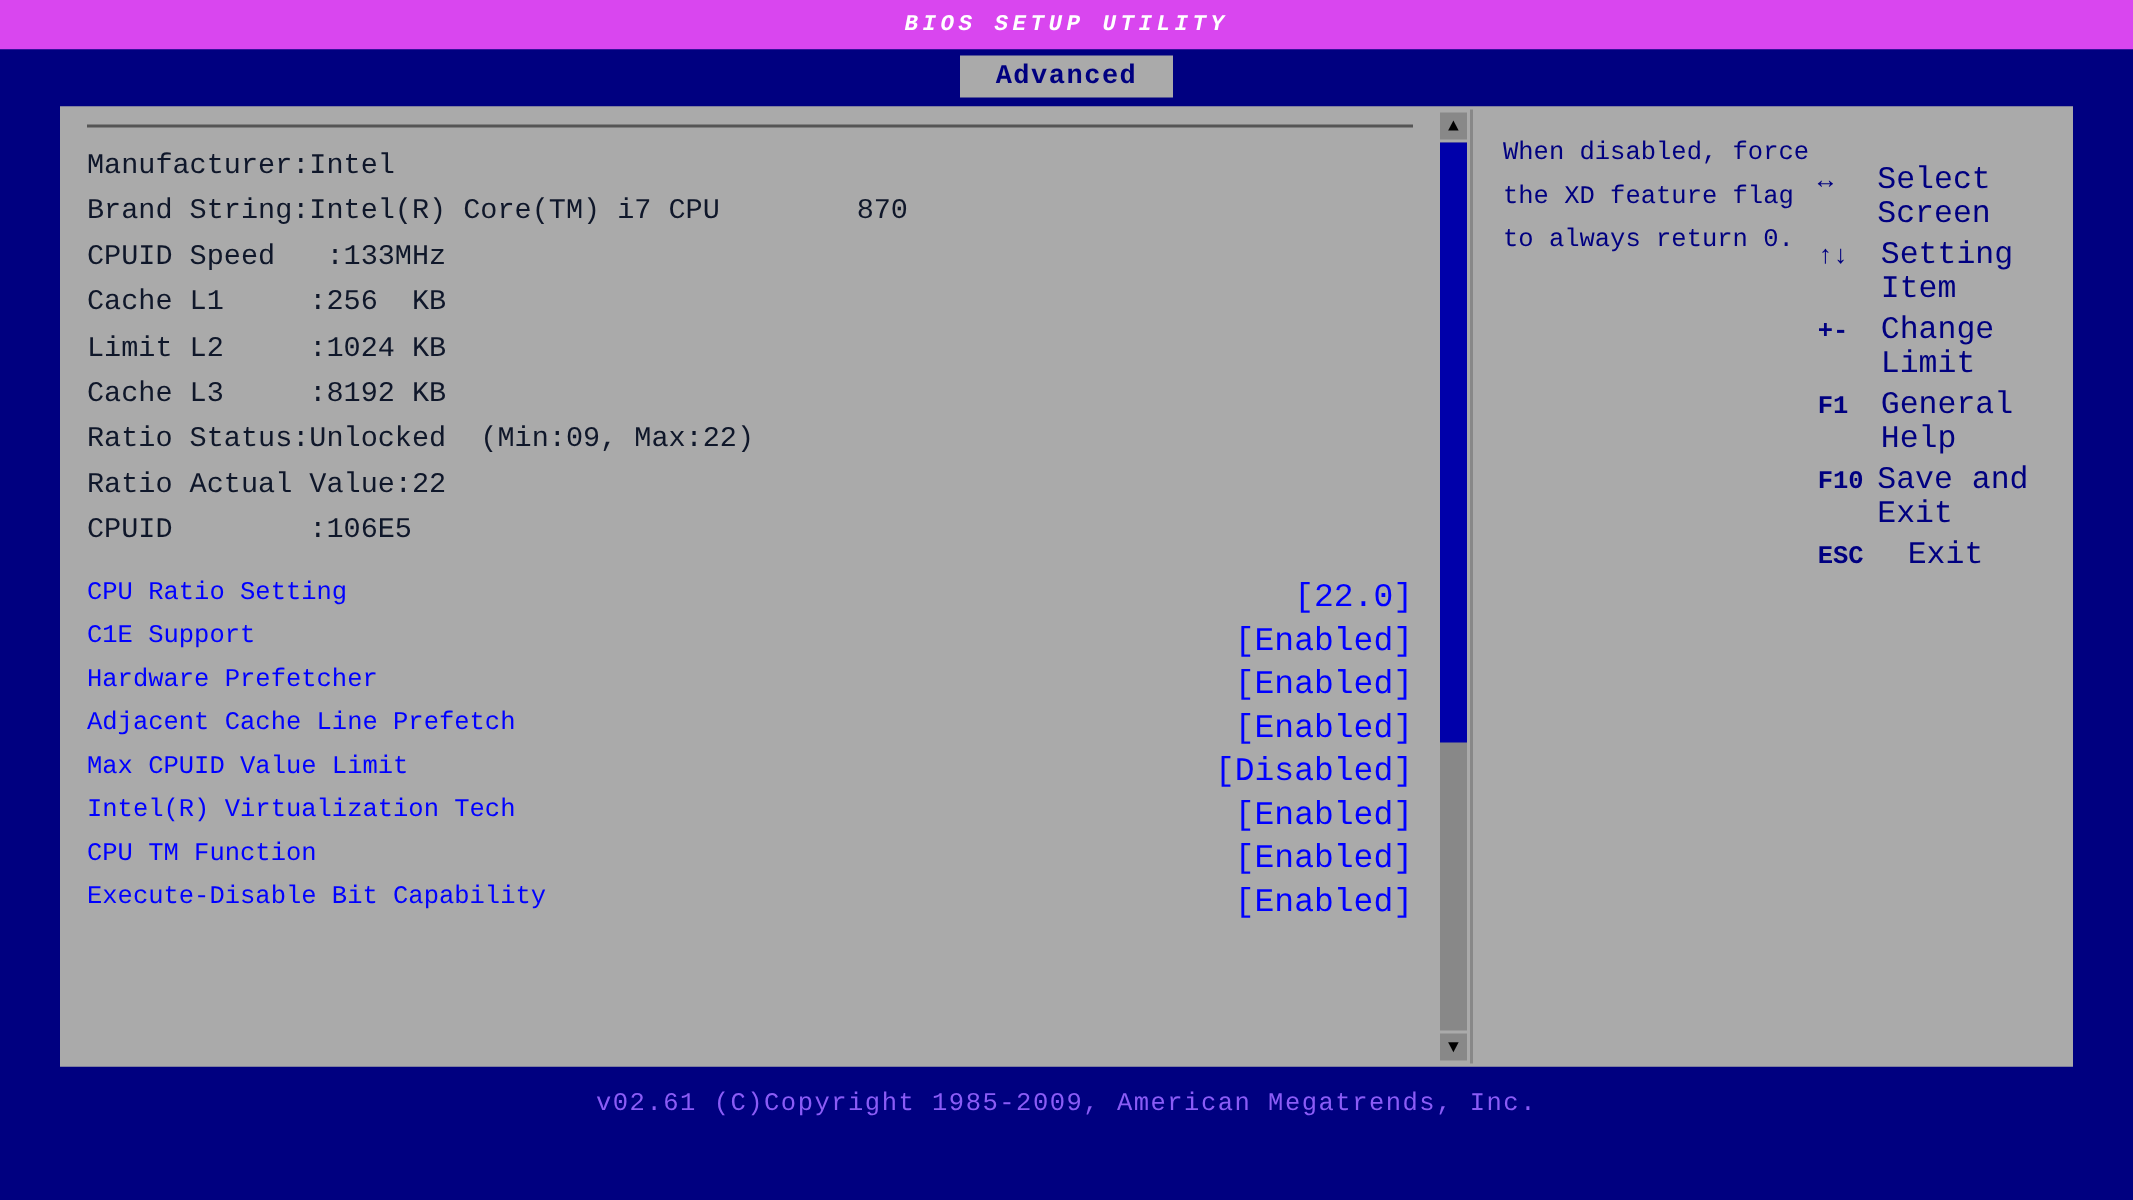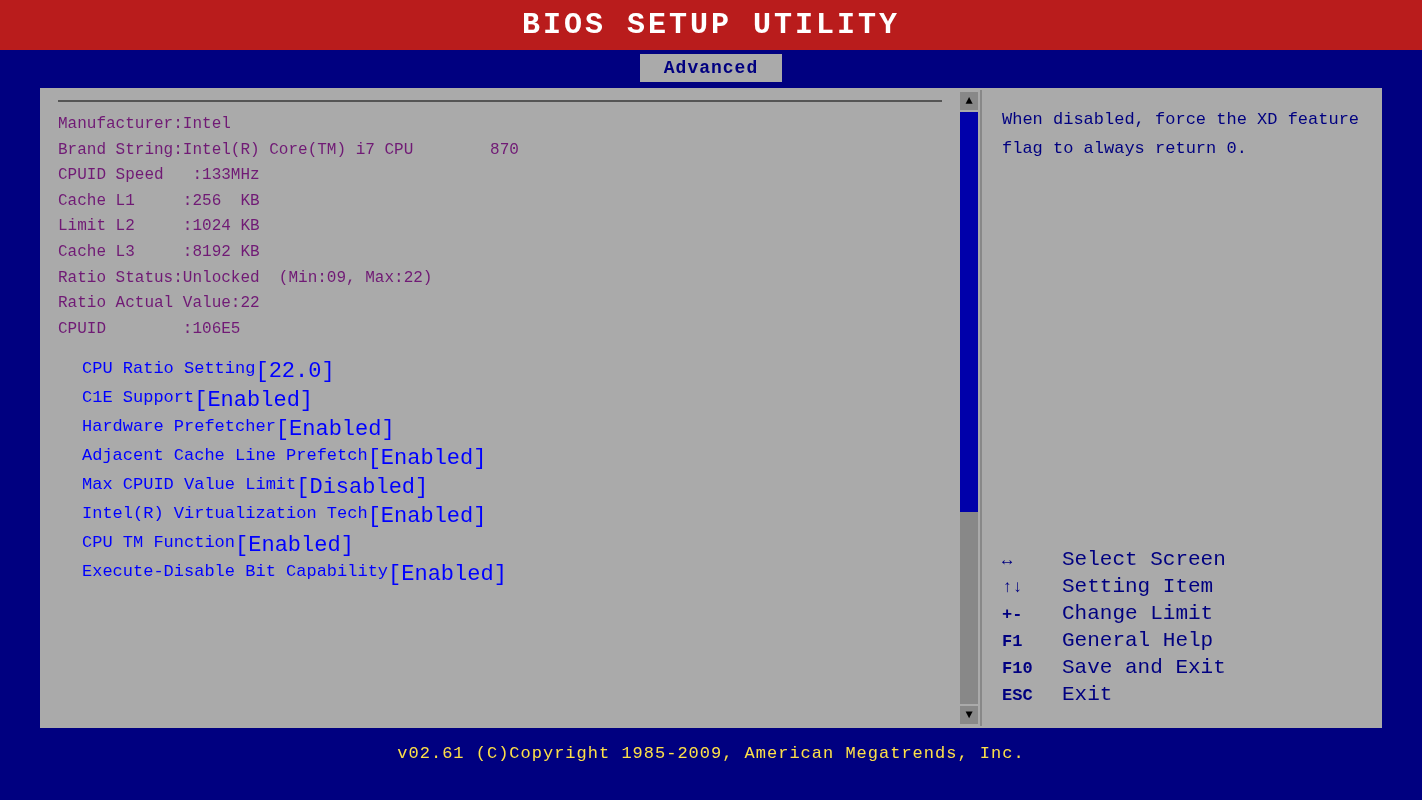"BIOS SETUP UTILITY" .title-bar { background: #b91c1c -> #d946ef; font-size: 30px -> 15px; font-style: none -> italic }
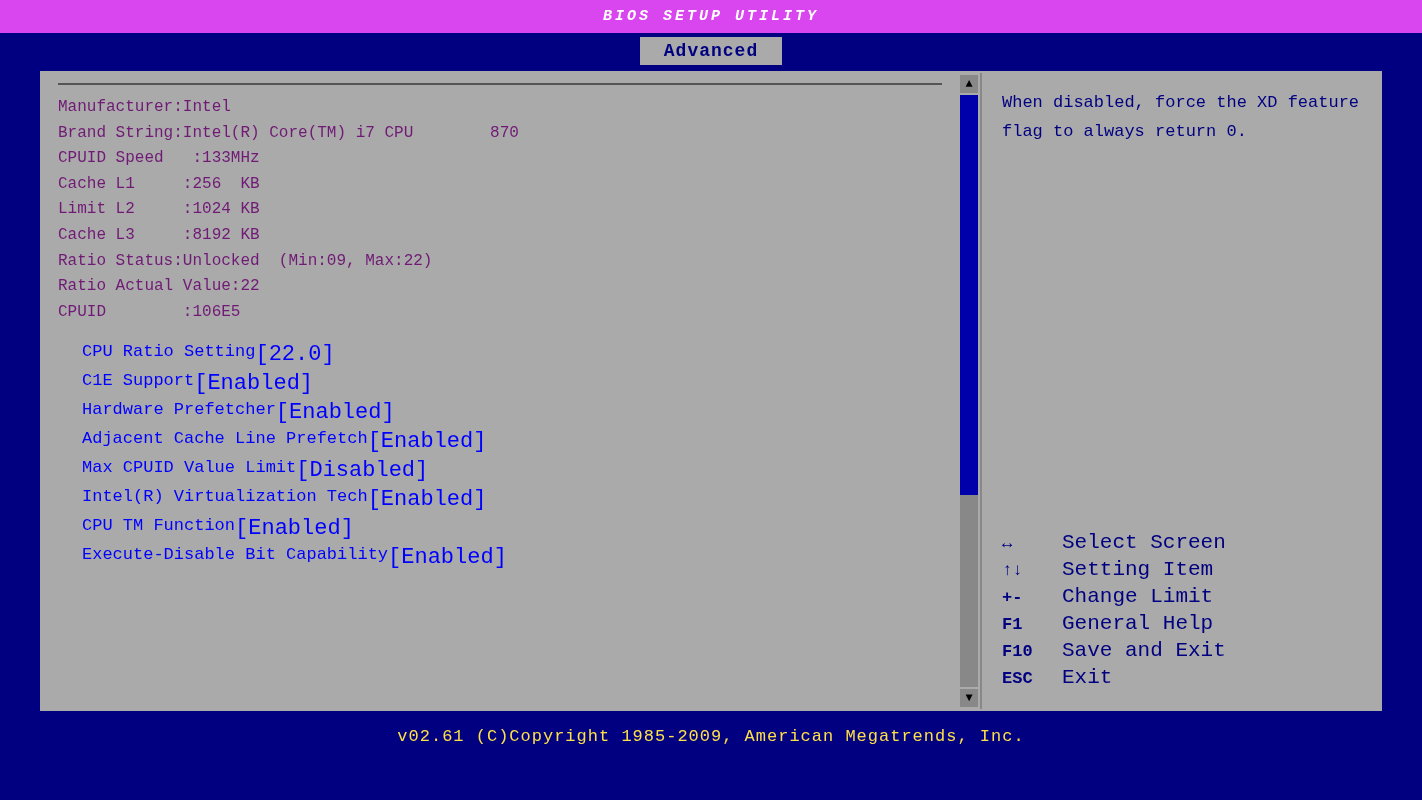"Manufacturer:Intel" .info-line { color: #701a75 -> #0f172a; font-size: 16px -> 19px }
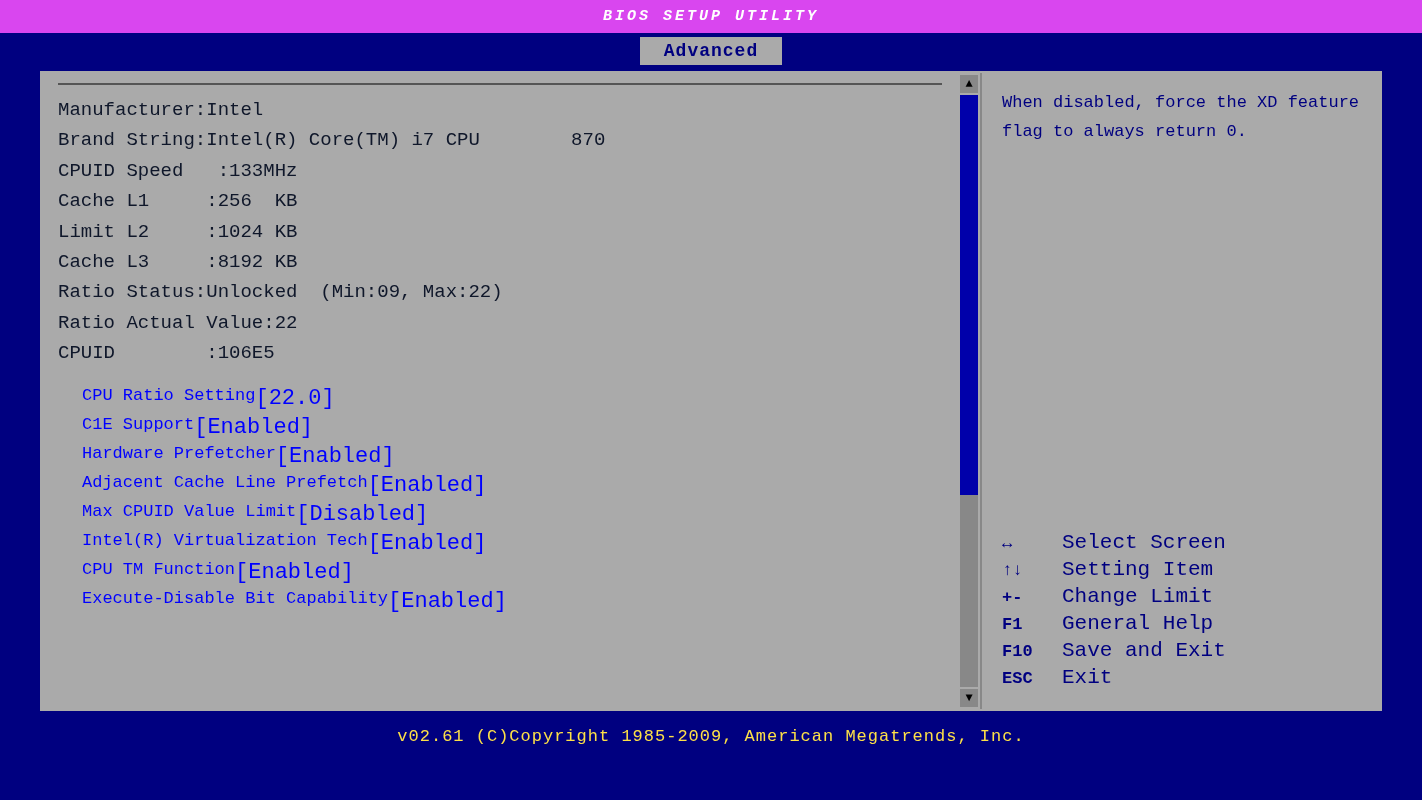"When disabled, force the XD" .right-panel { flex-direction: column -> row }
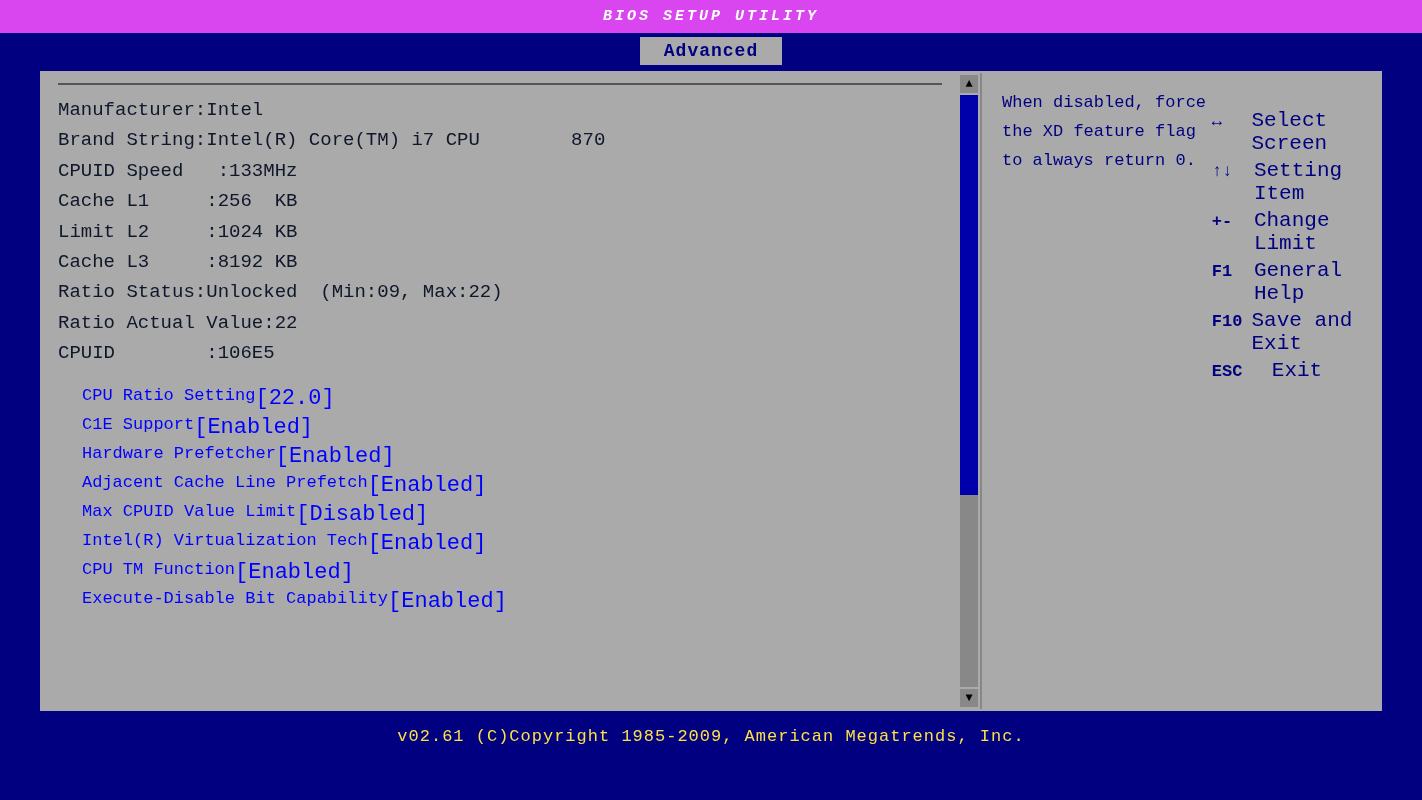"CPU Ratio Setting" .menu-item { justify-content: none -> space-between; margin-left: 24px -> none }
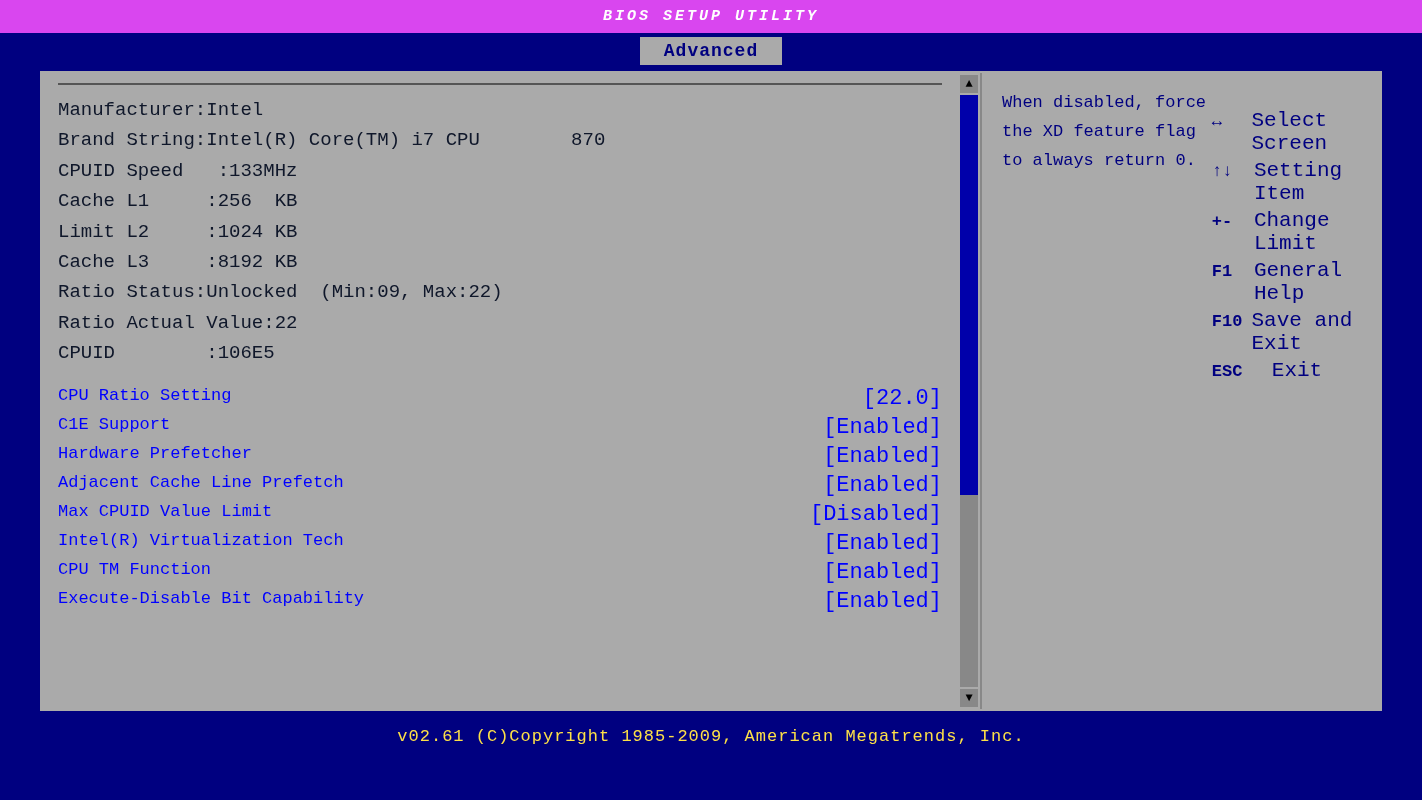"v02.61 (C)Copyright 1985-2009, American" .footer { color: #fde047 -> #8b5cf6 }
